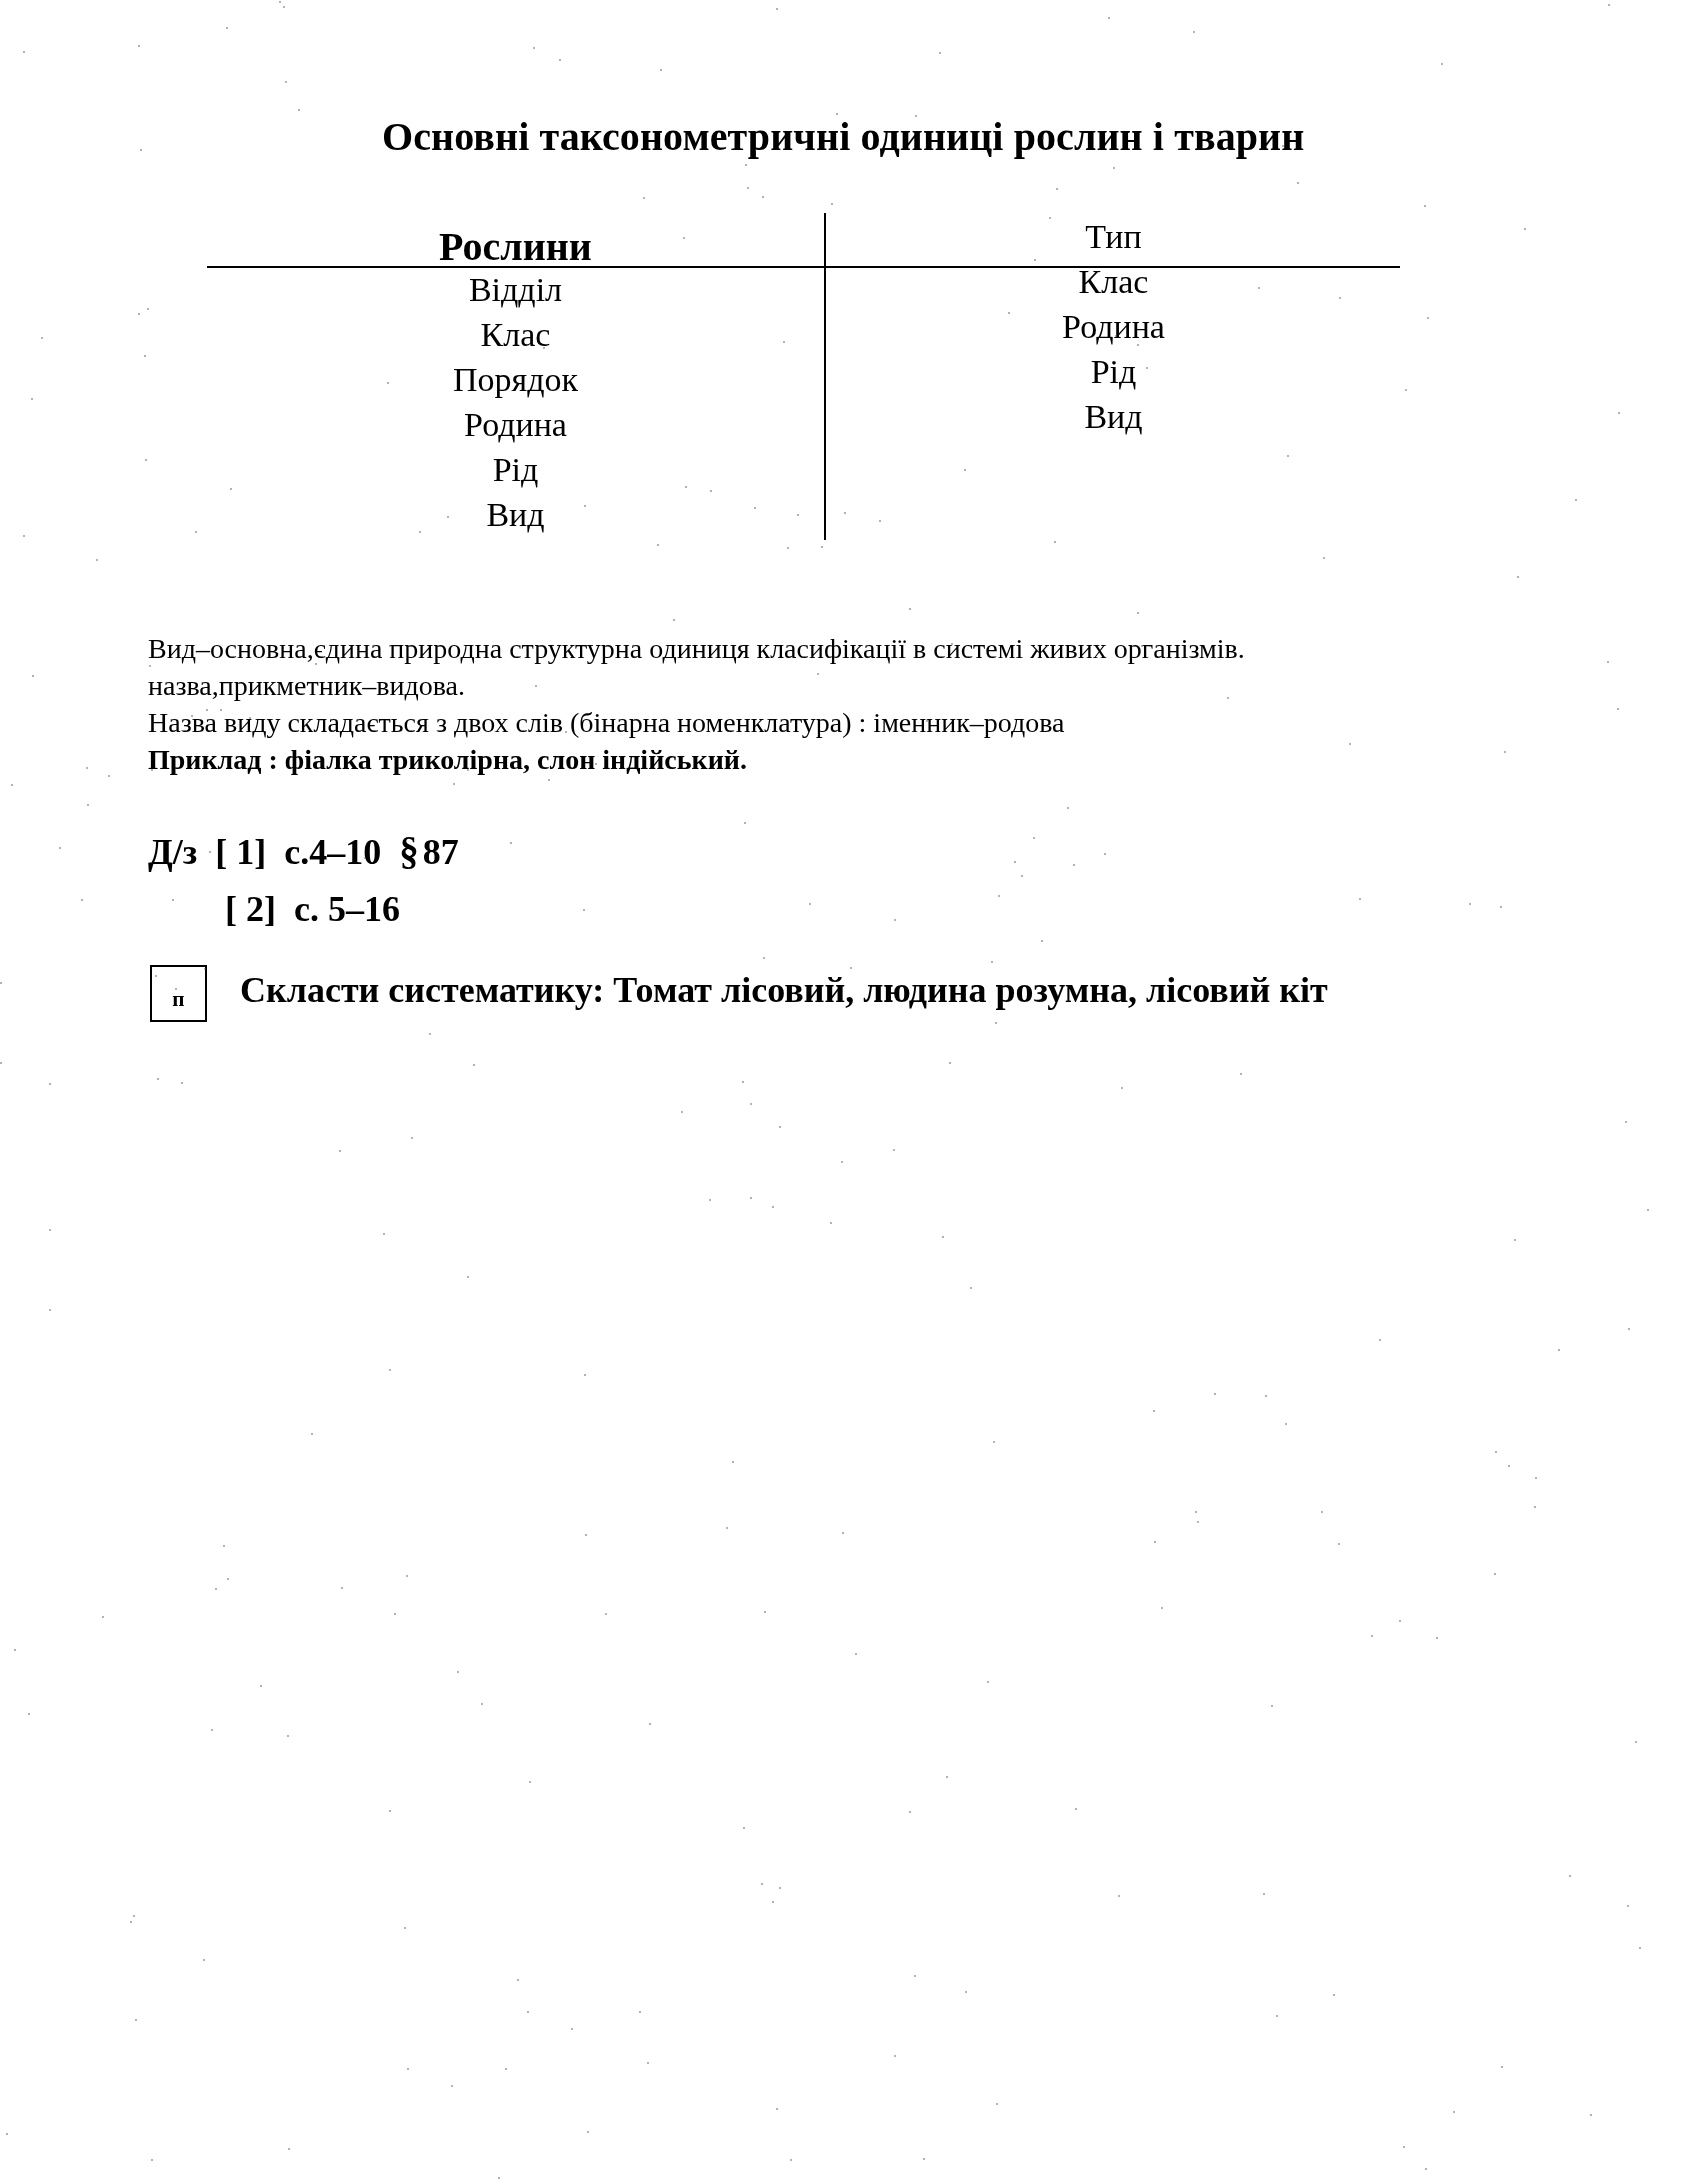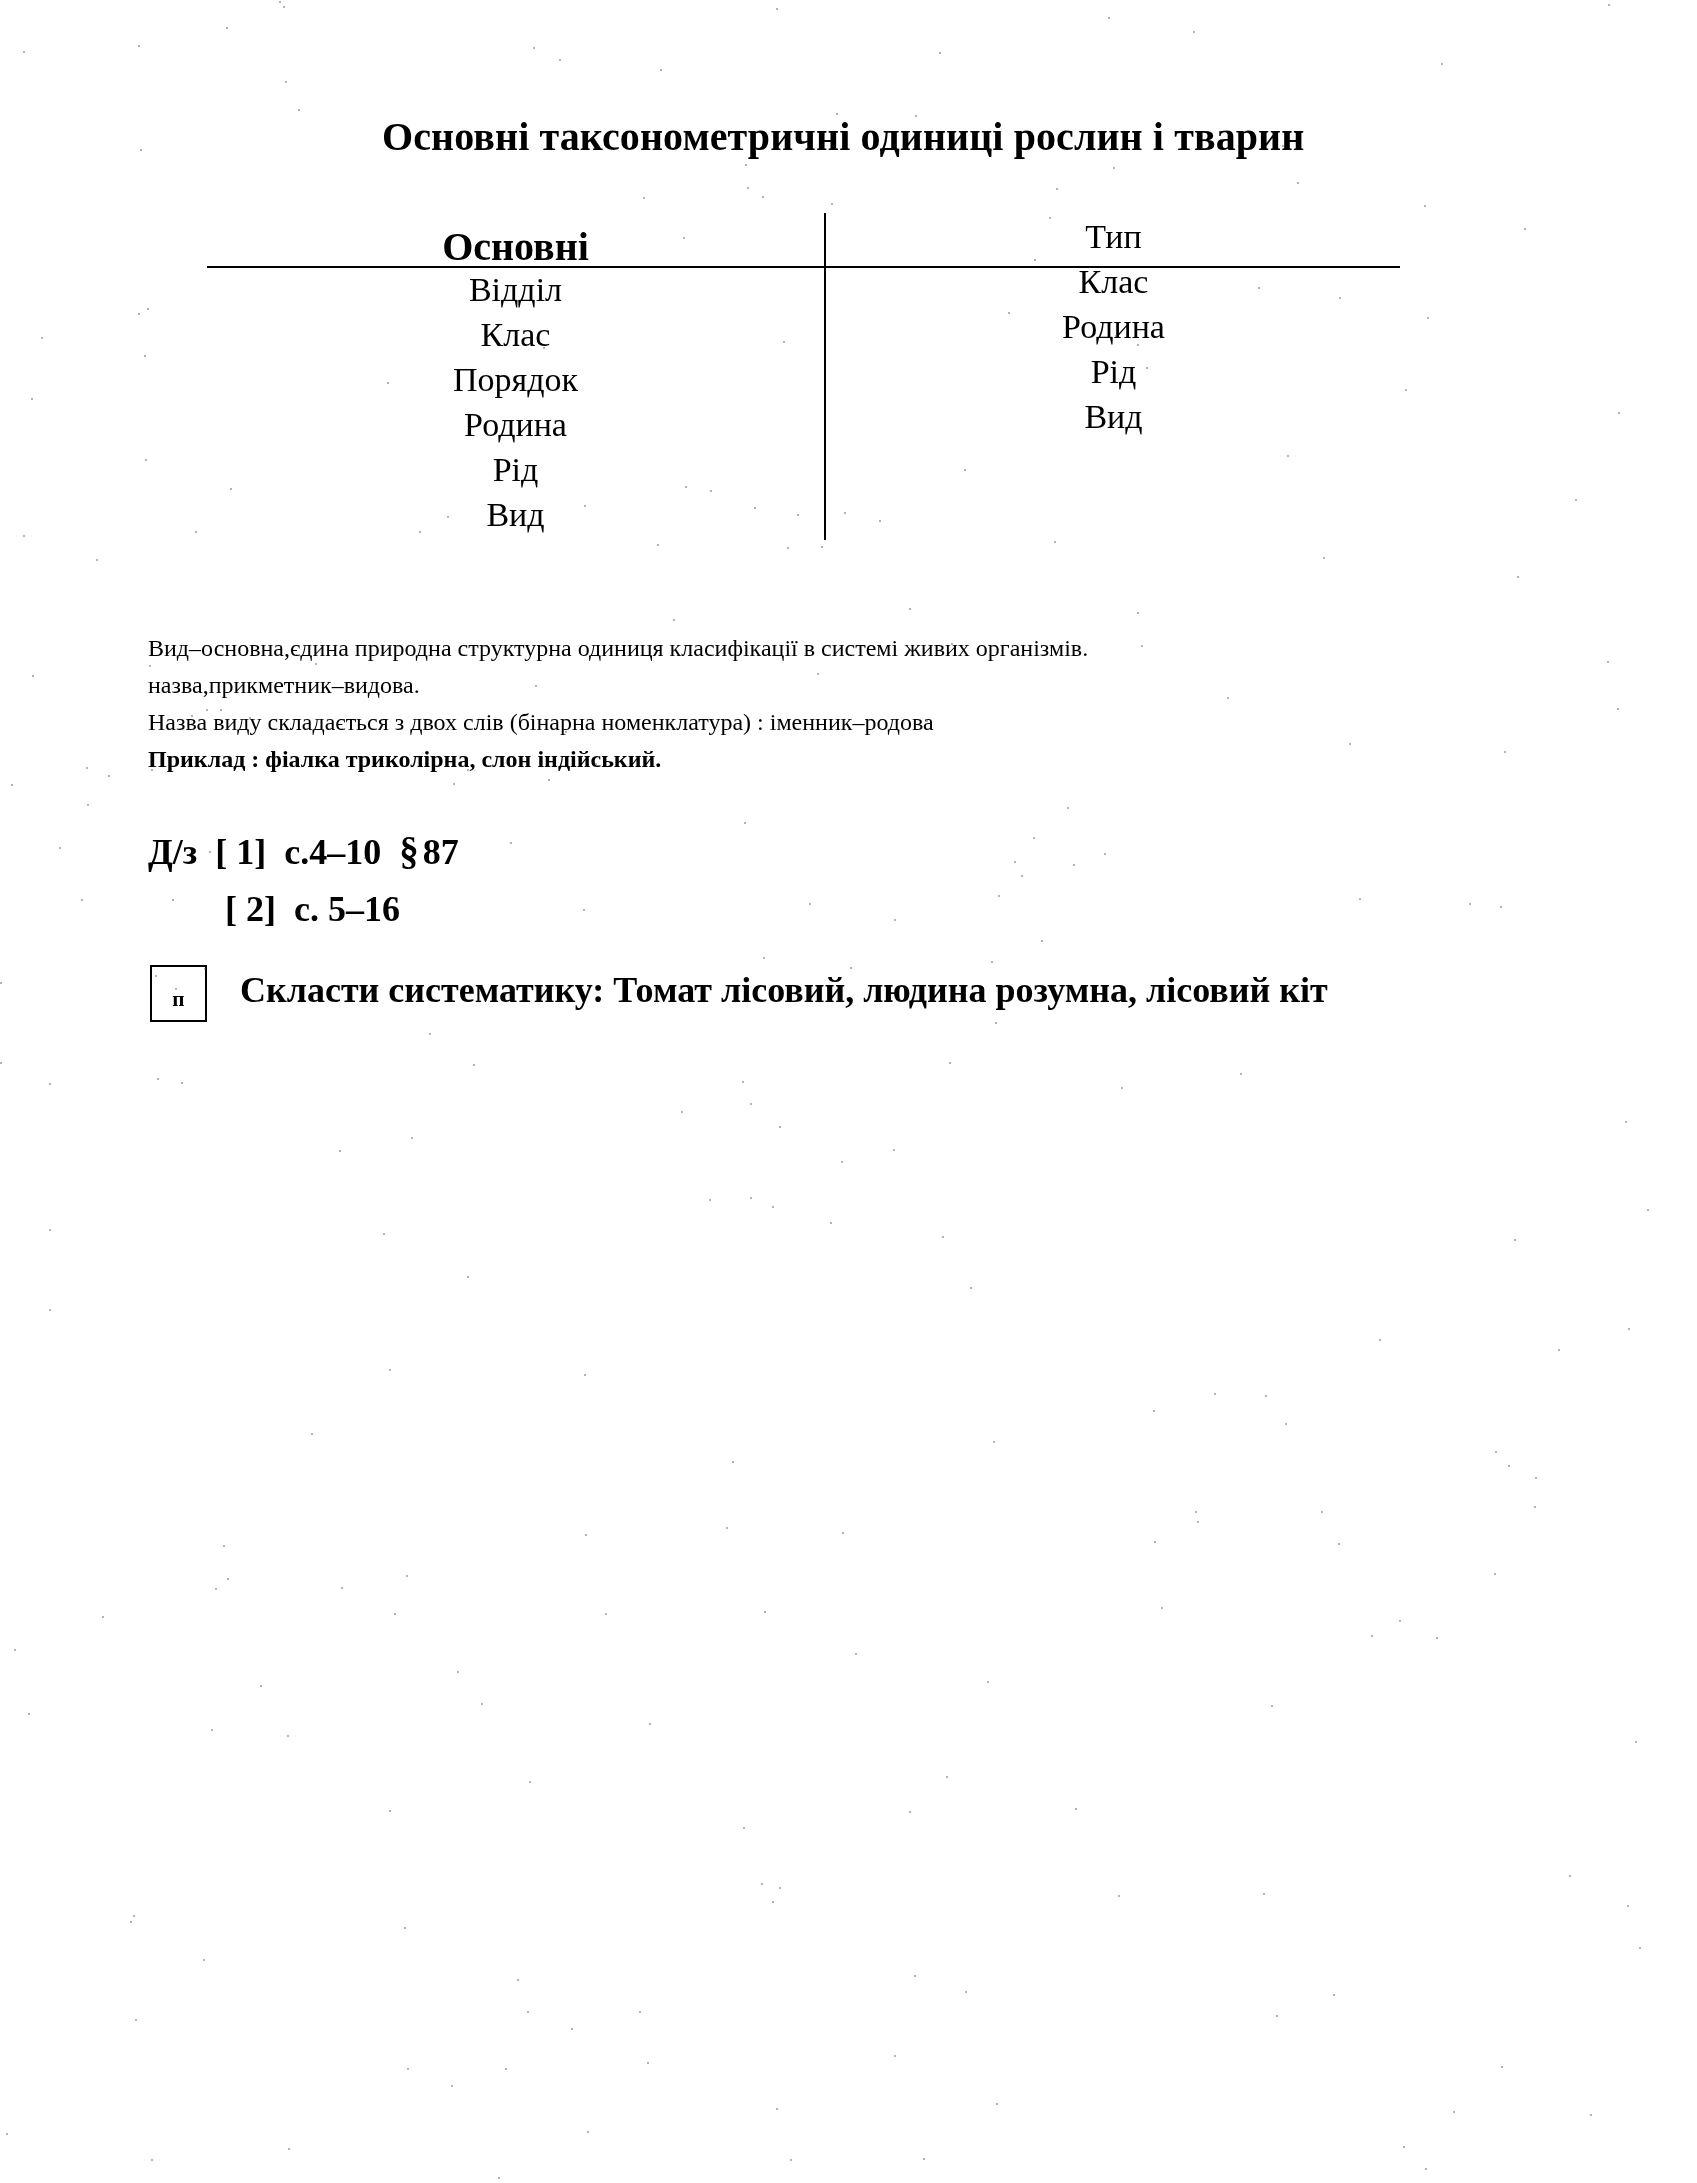"Основні" div.col-header { text: Основні -> Рослини }
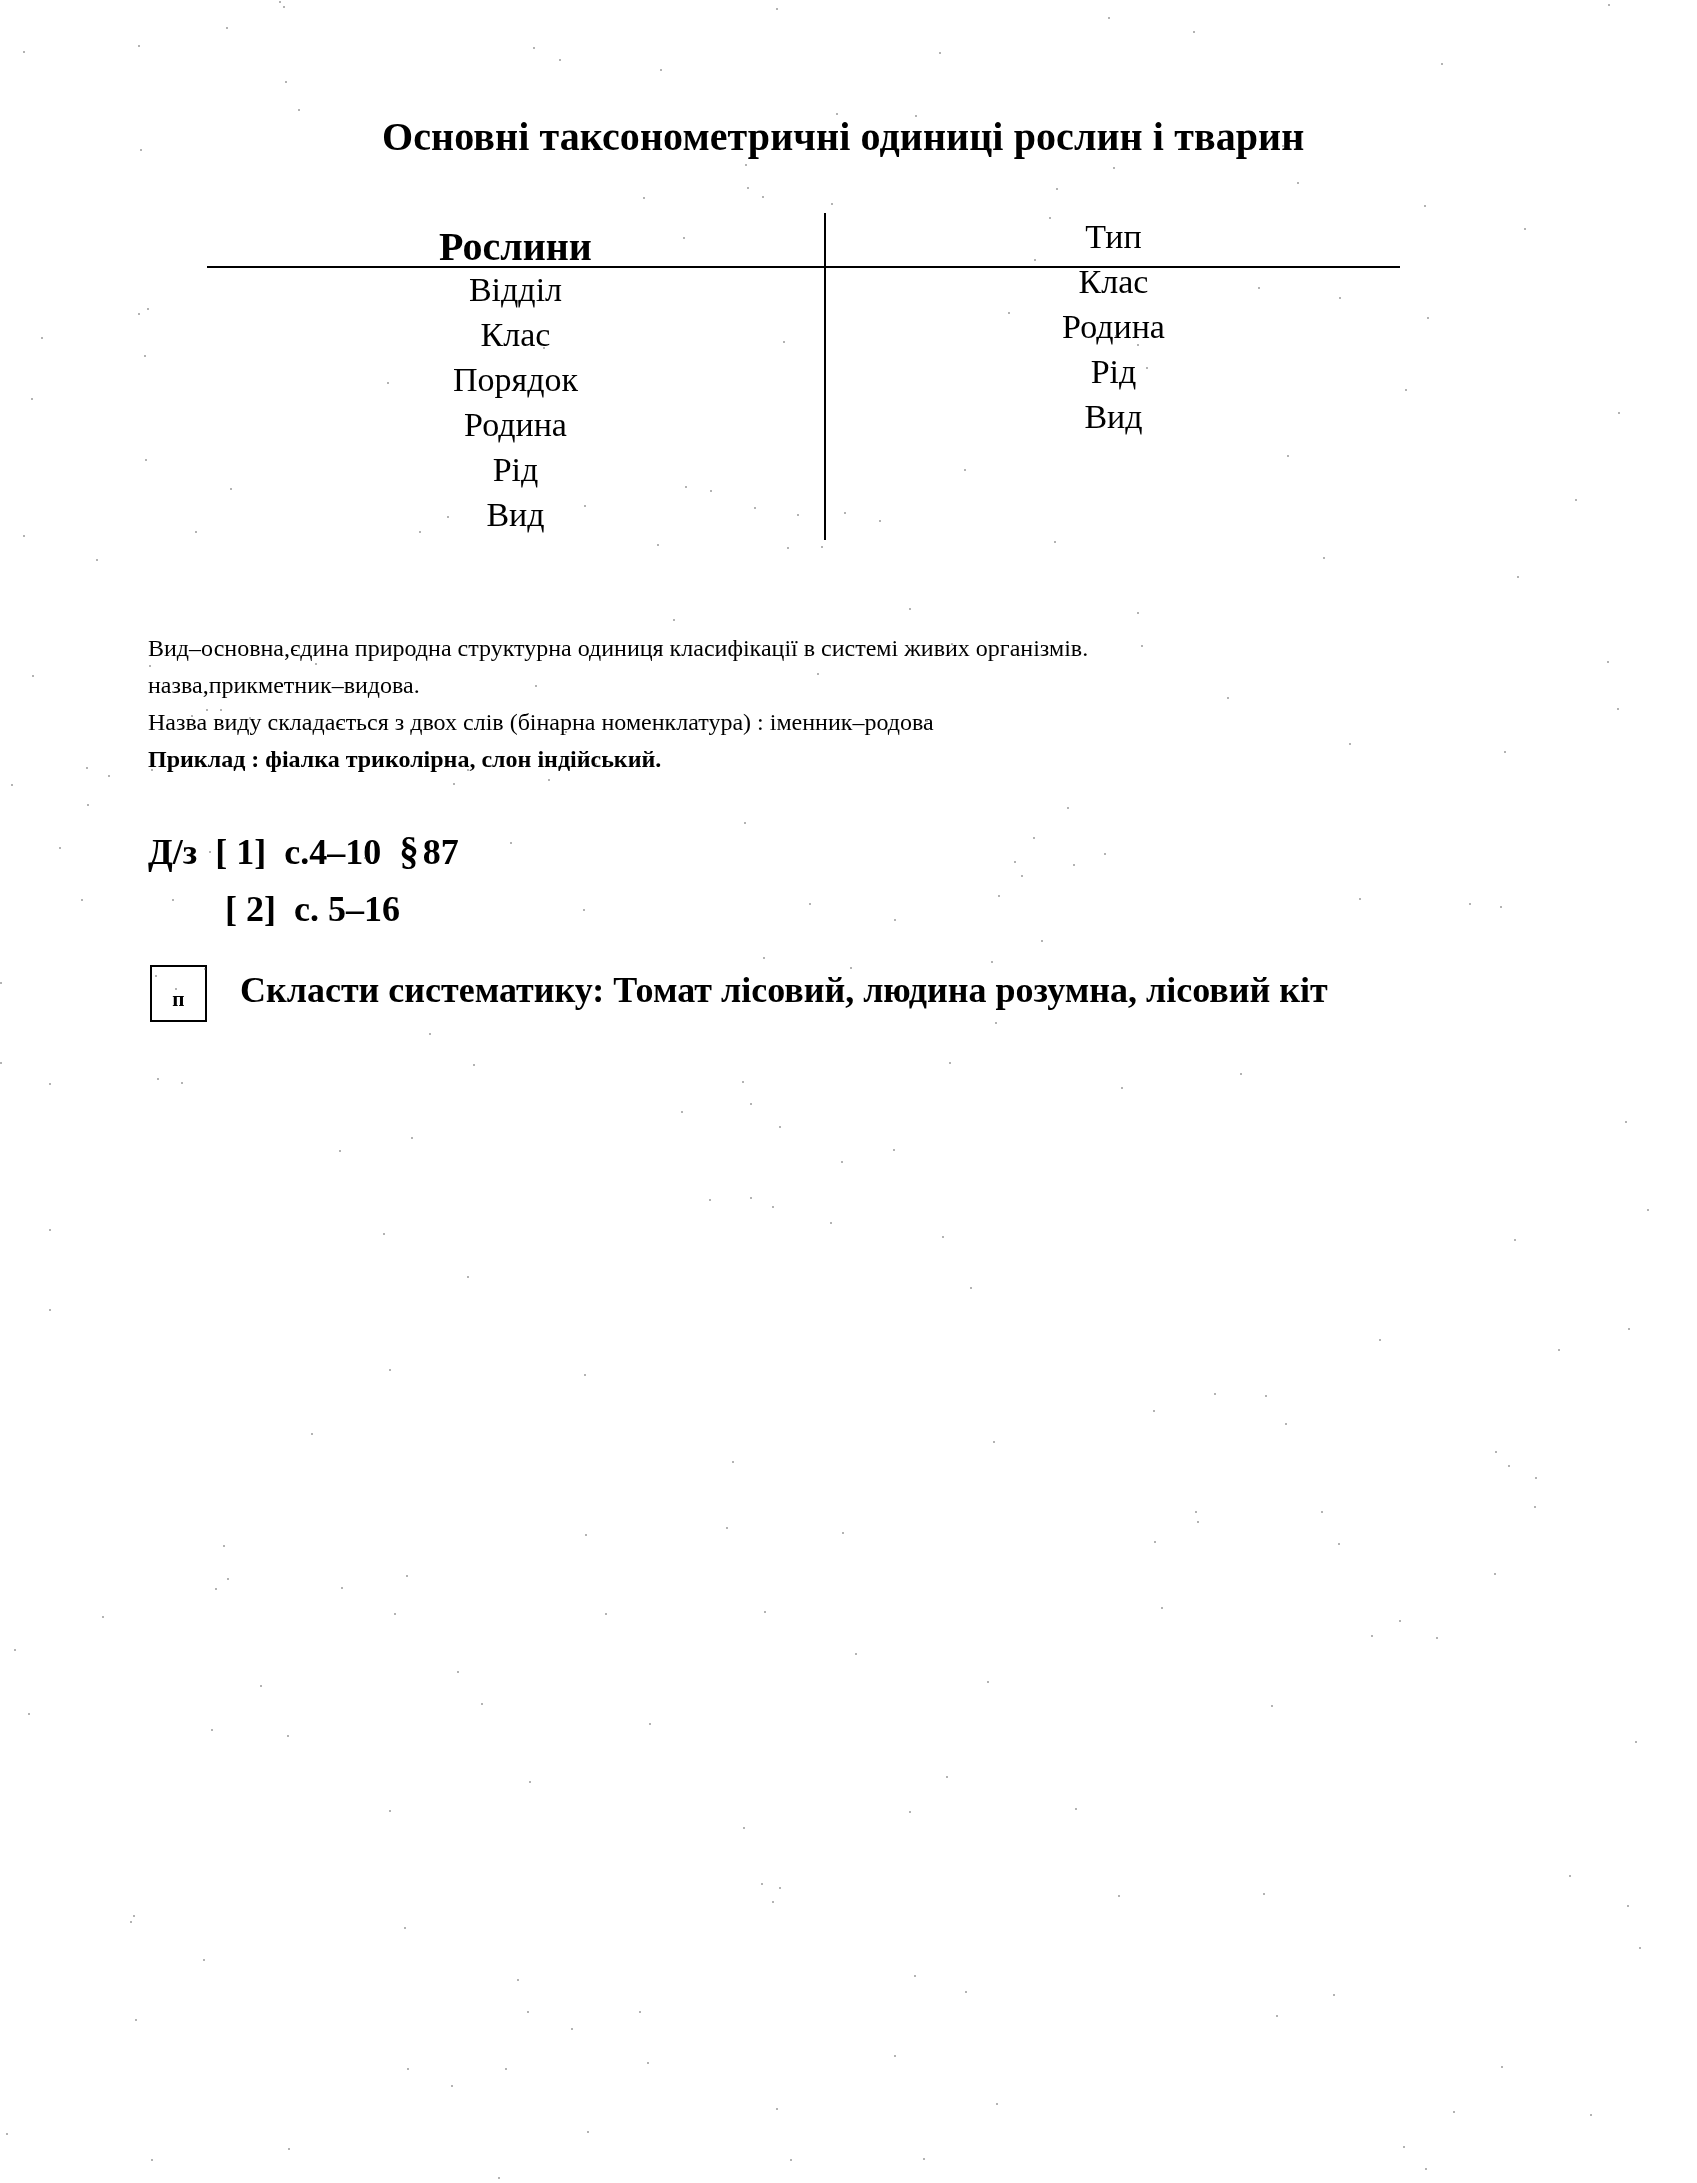"Вид–основна,єдина природна структурна" .paragraph { font-size: 24px -> 28px }
